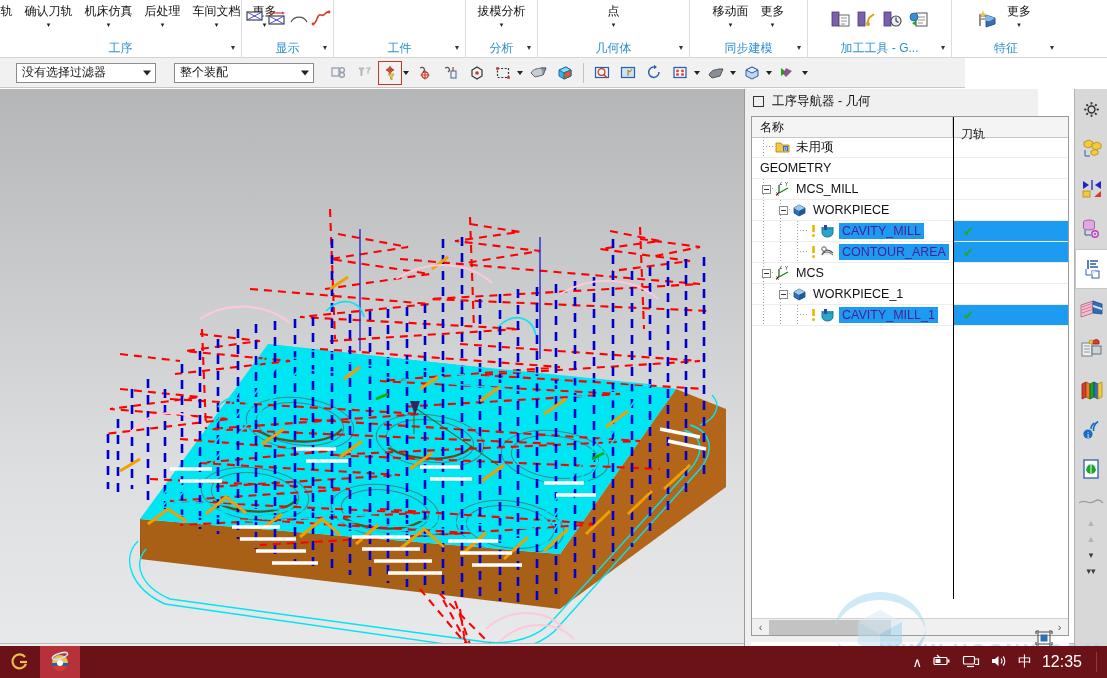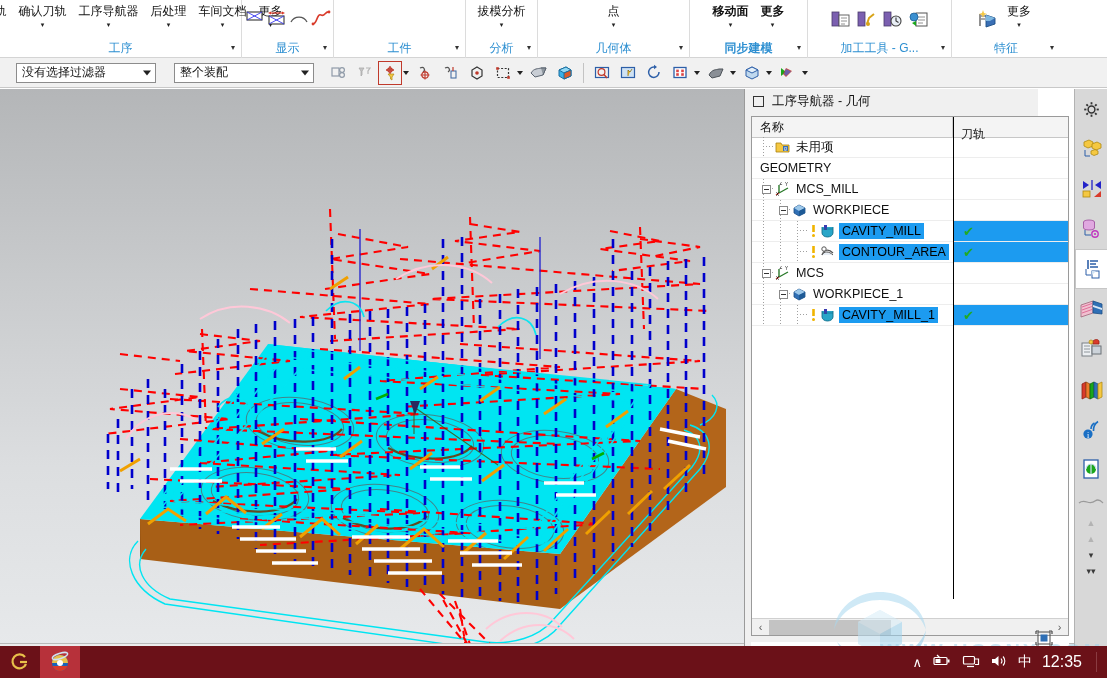"工序导航器" span.lbl { text: 工序导航器 -> 机床仿真 }
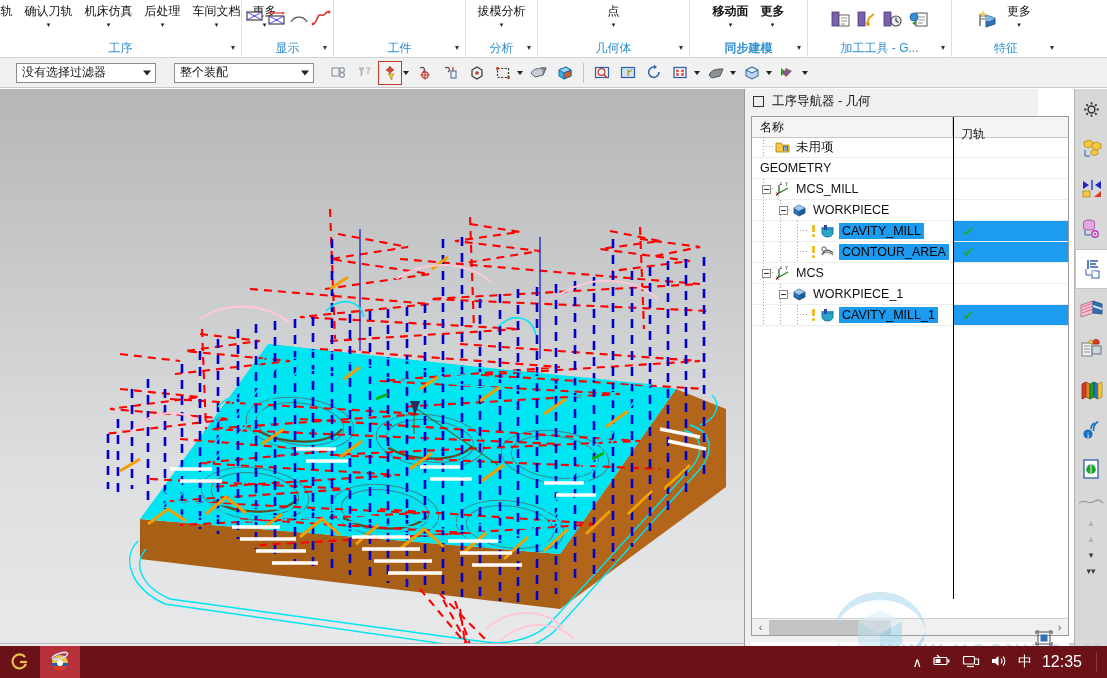"移动面" div.rgroup { font-weight: bold -> none }
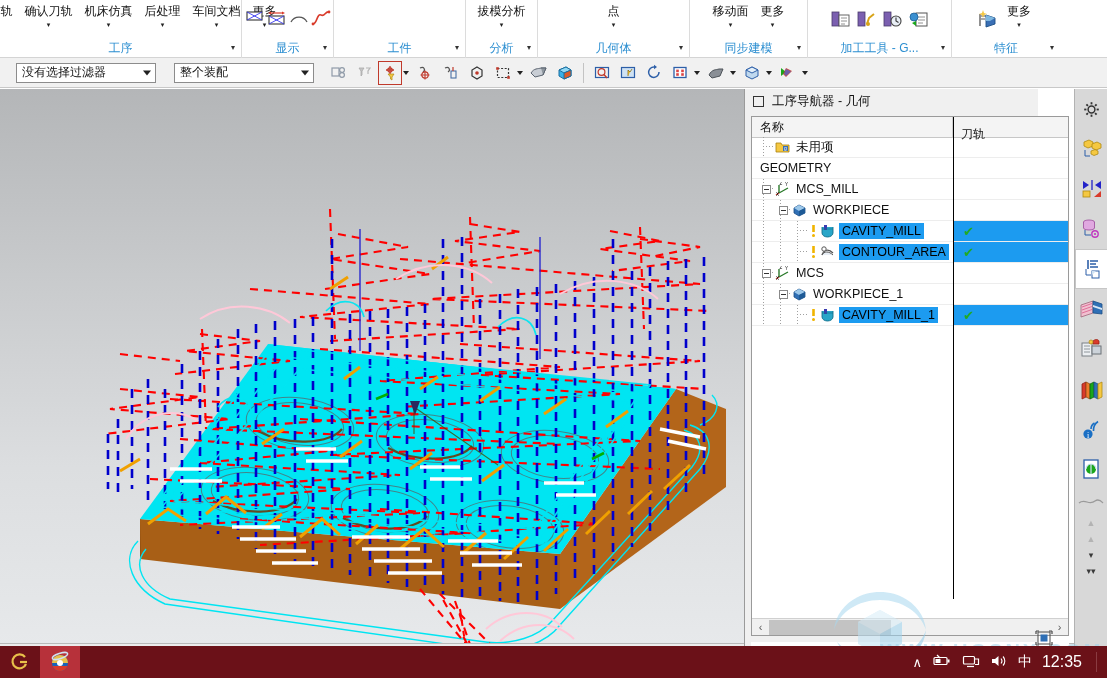"没有选择过滤器" .toolbar2 { width: 1107px -> 965px }
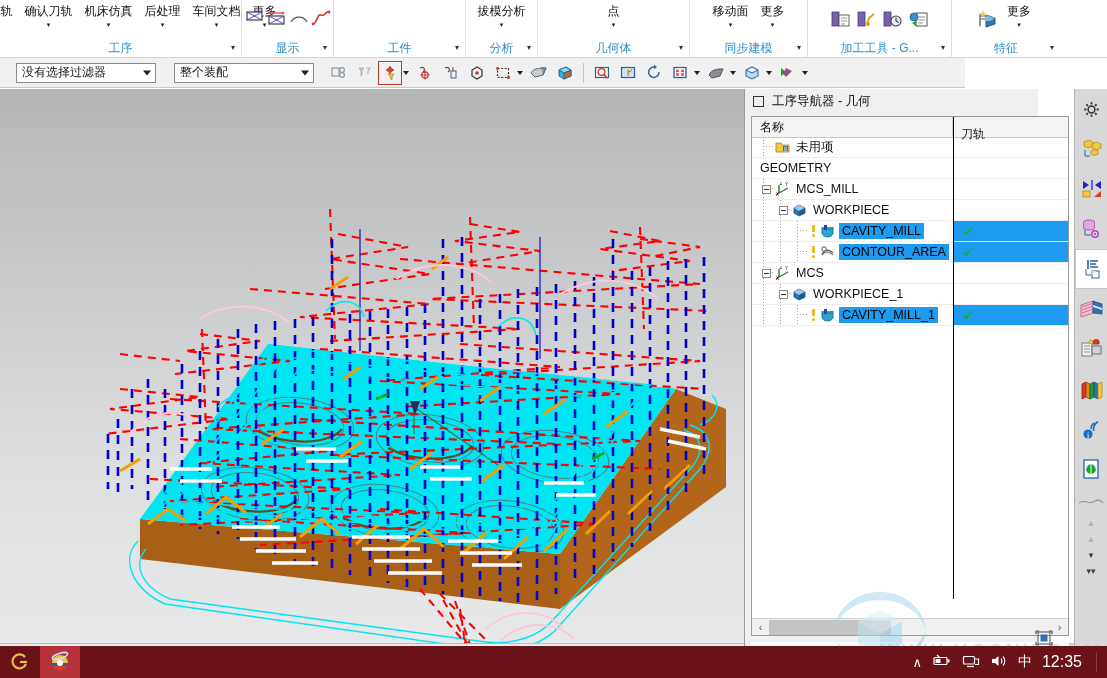"CAVITY_MILL" .sel .lbl-txt { color: #000000 -> #4c1d95 }
